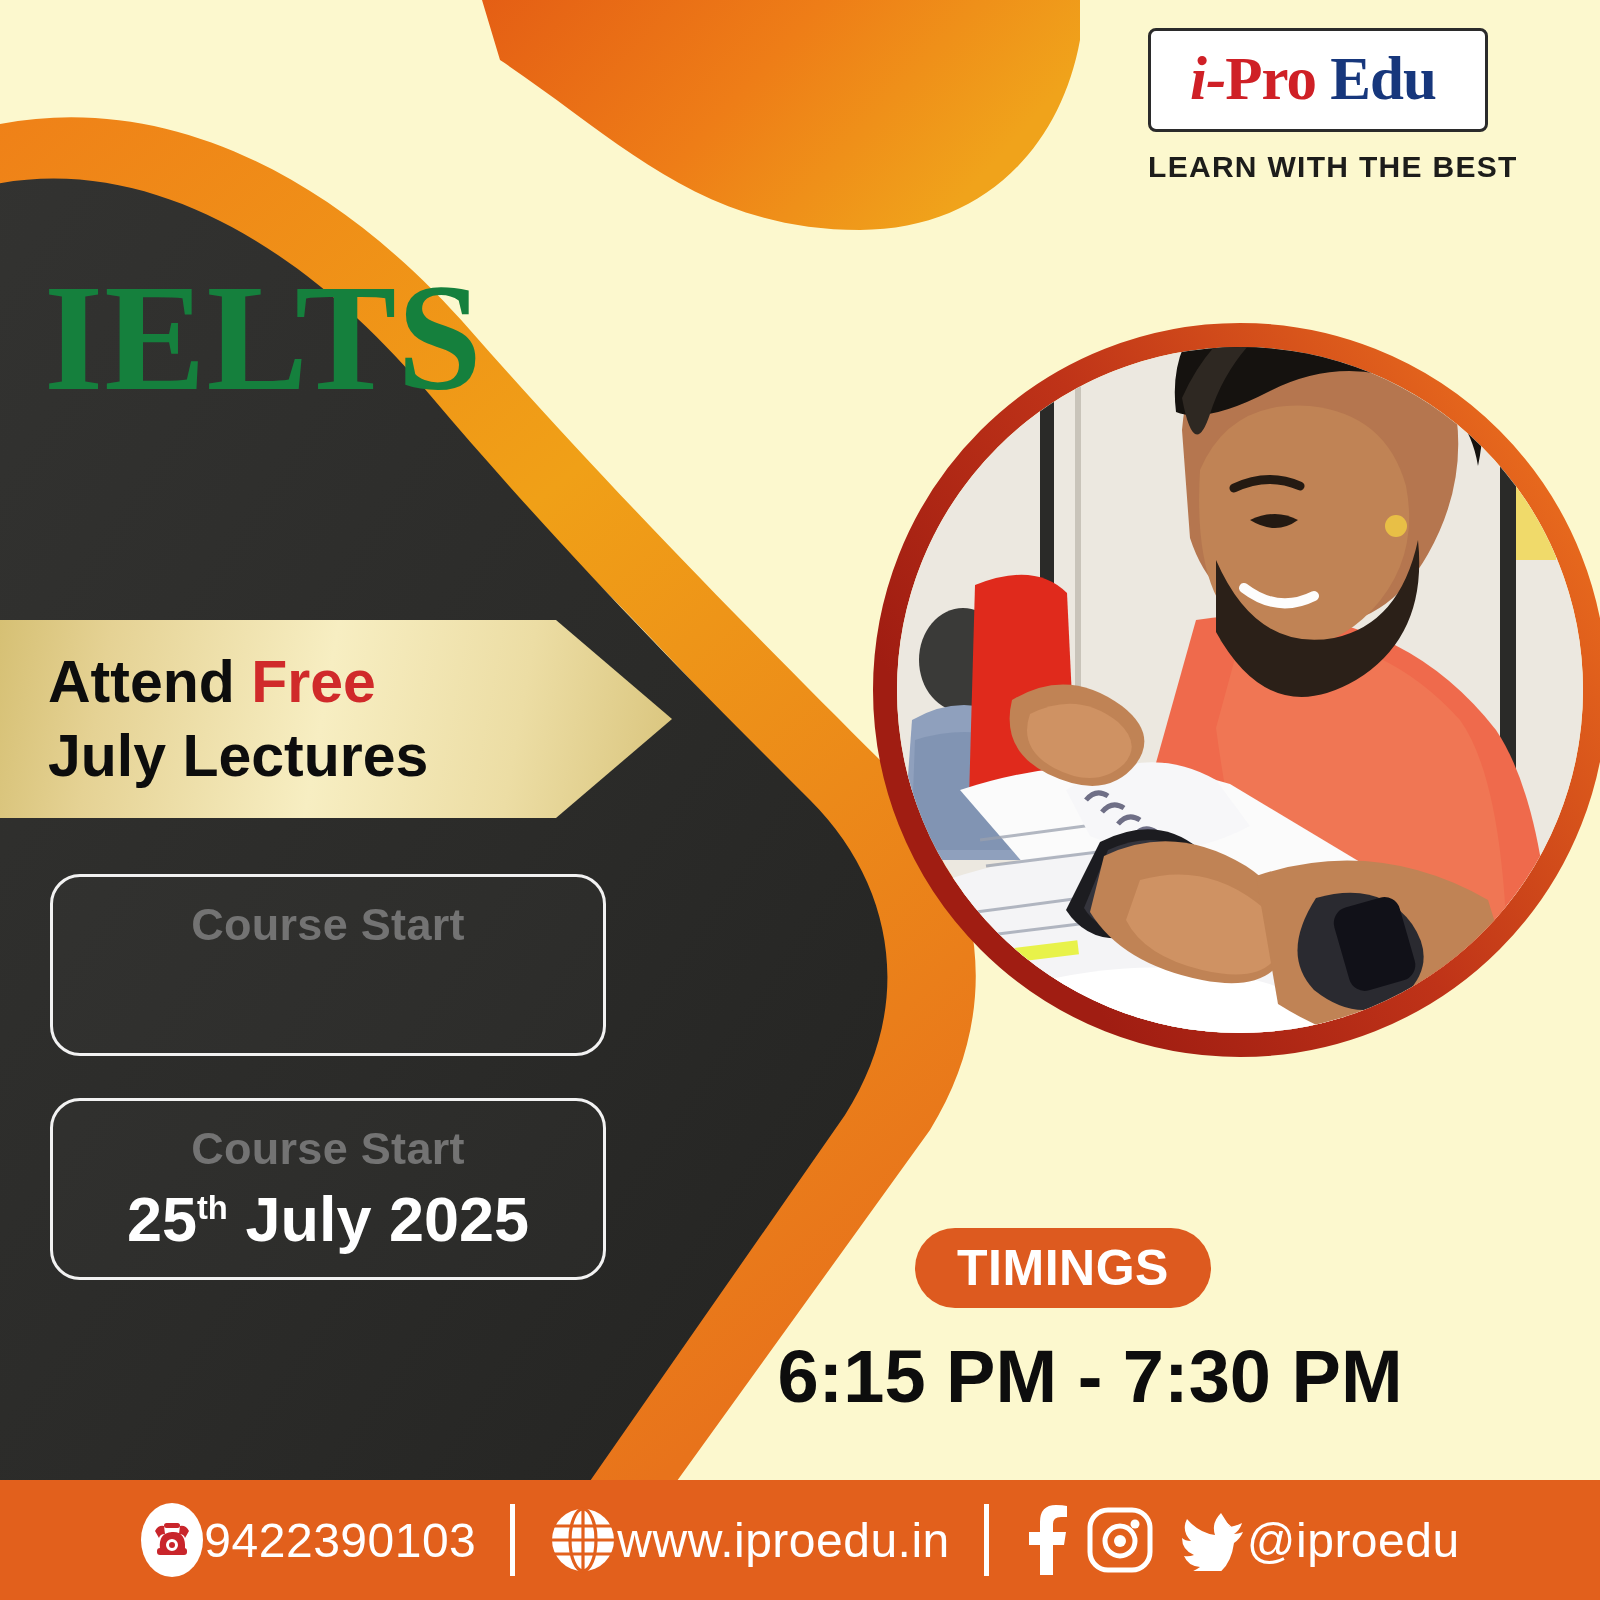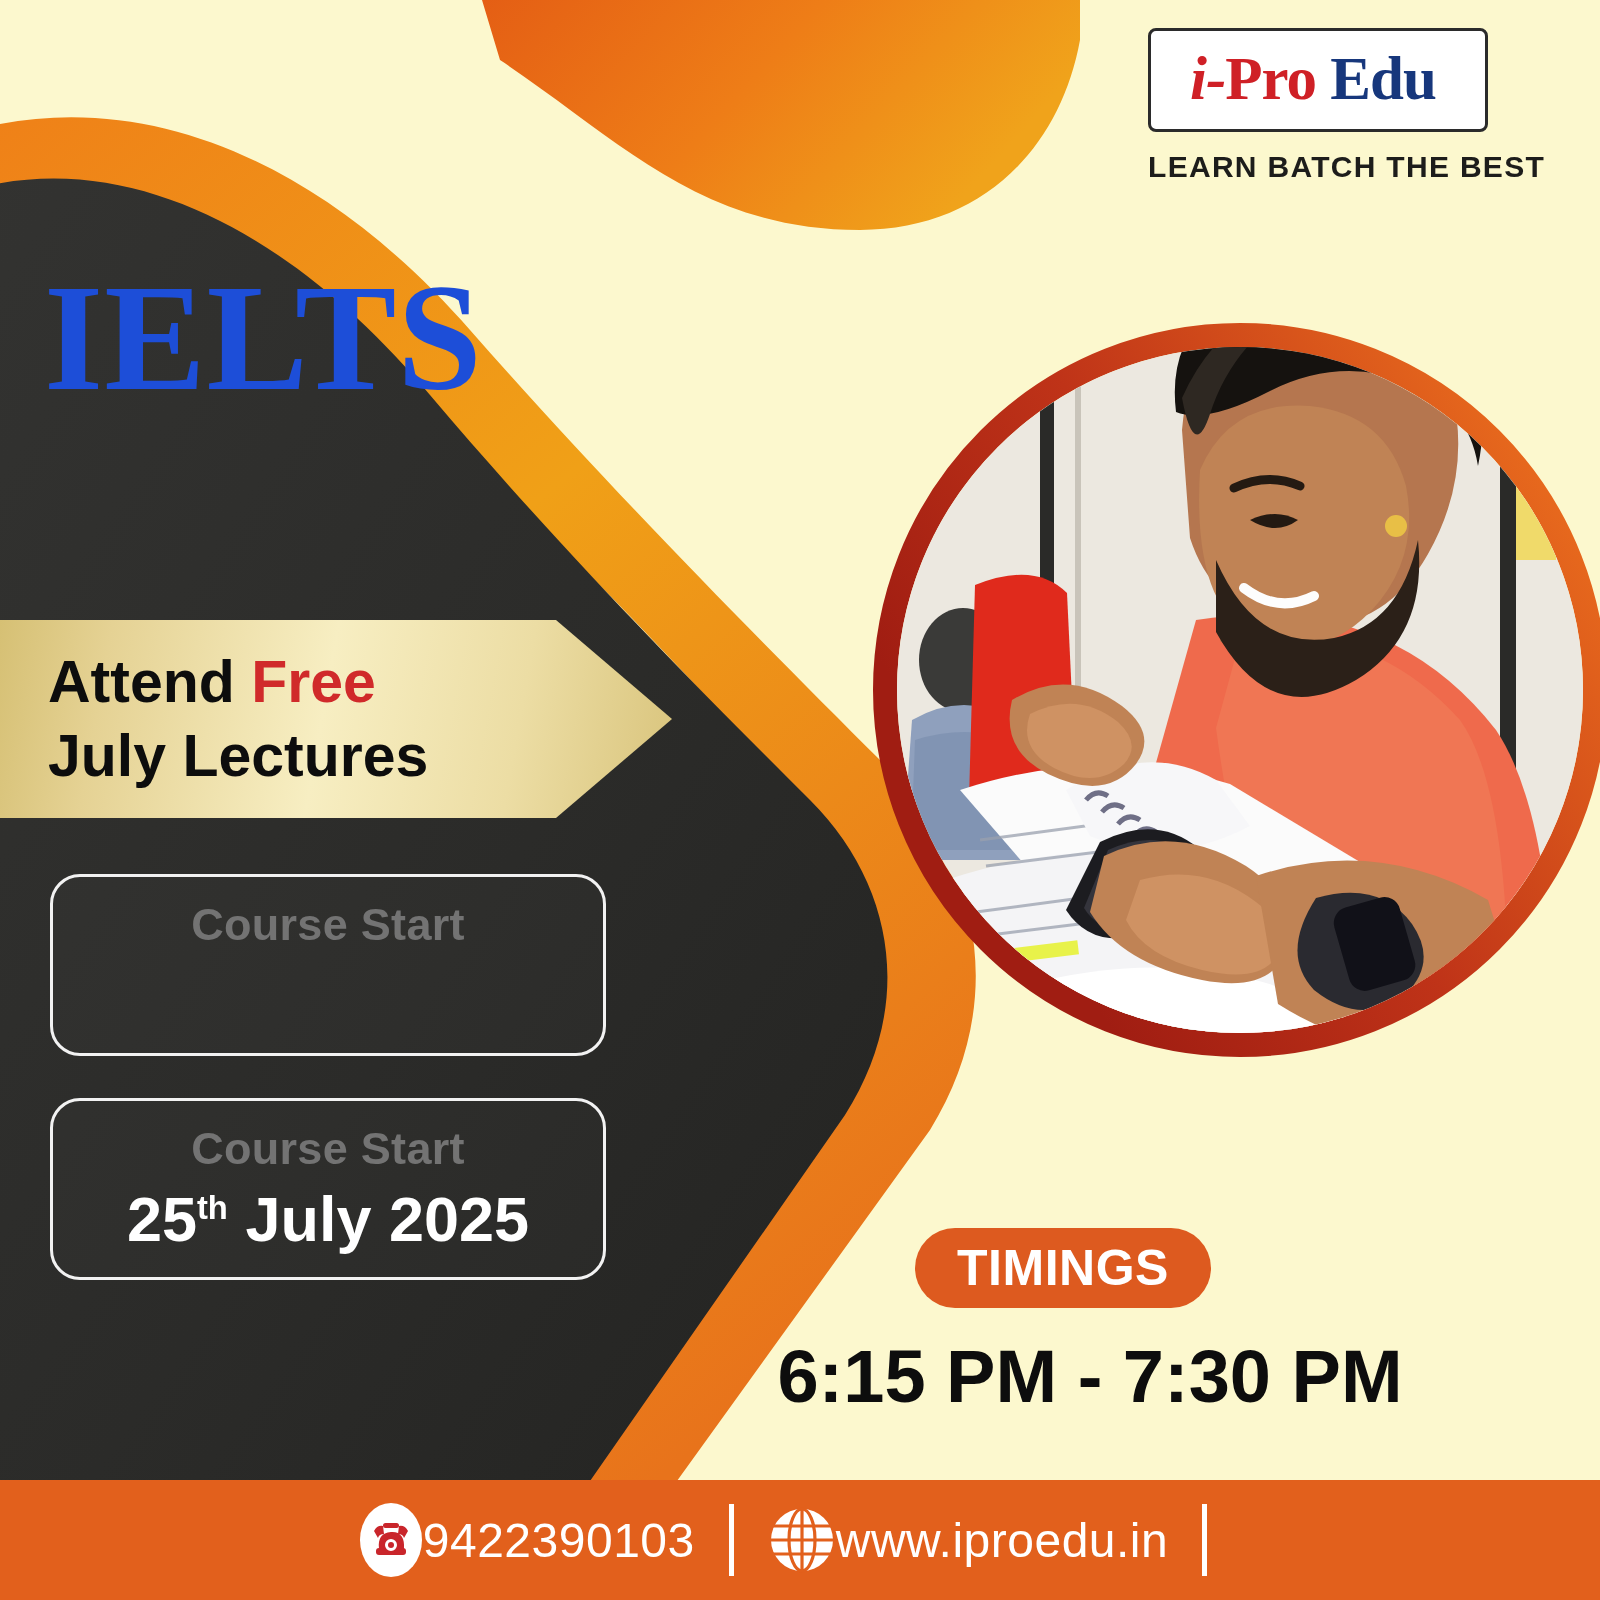"LEARN BATCH THE BEST" div.logo-tagline { text: BATCH -> WITH }
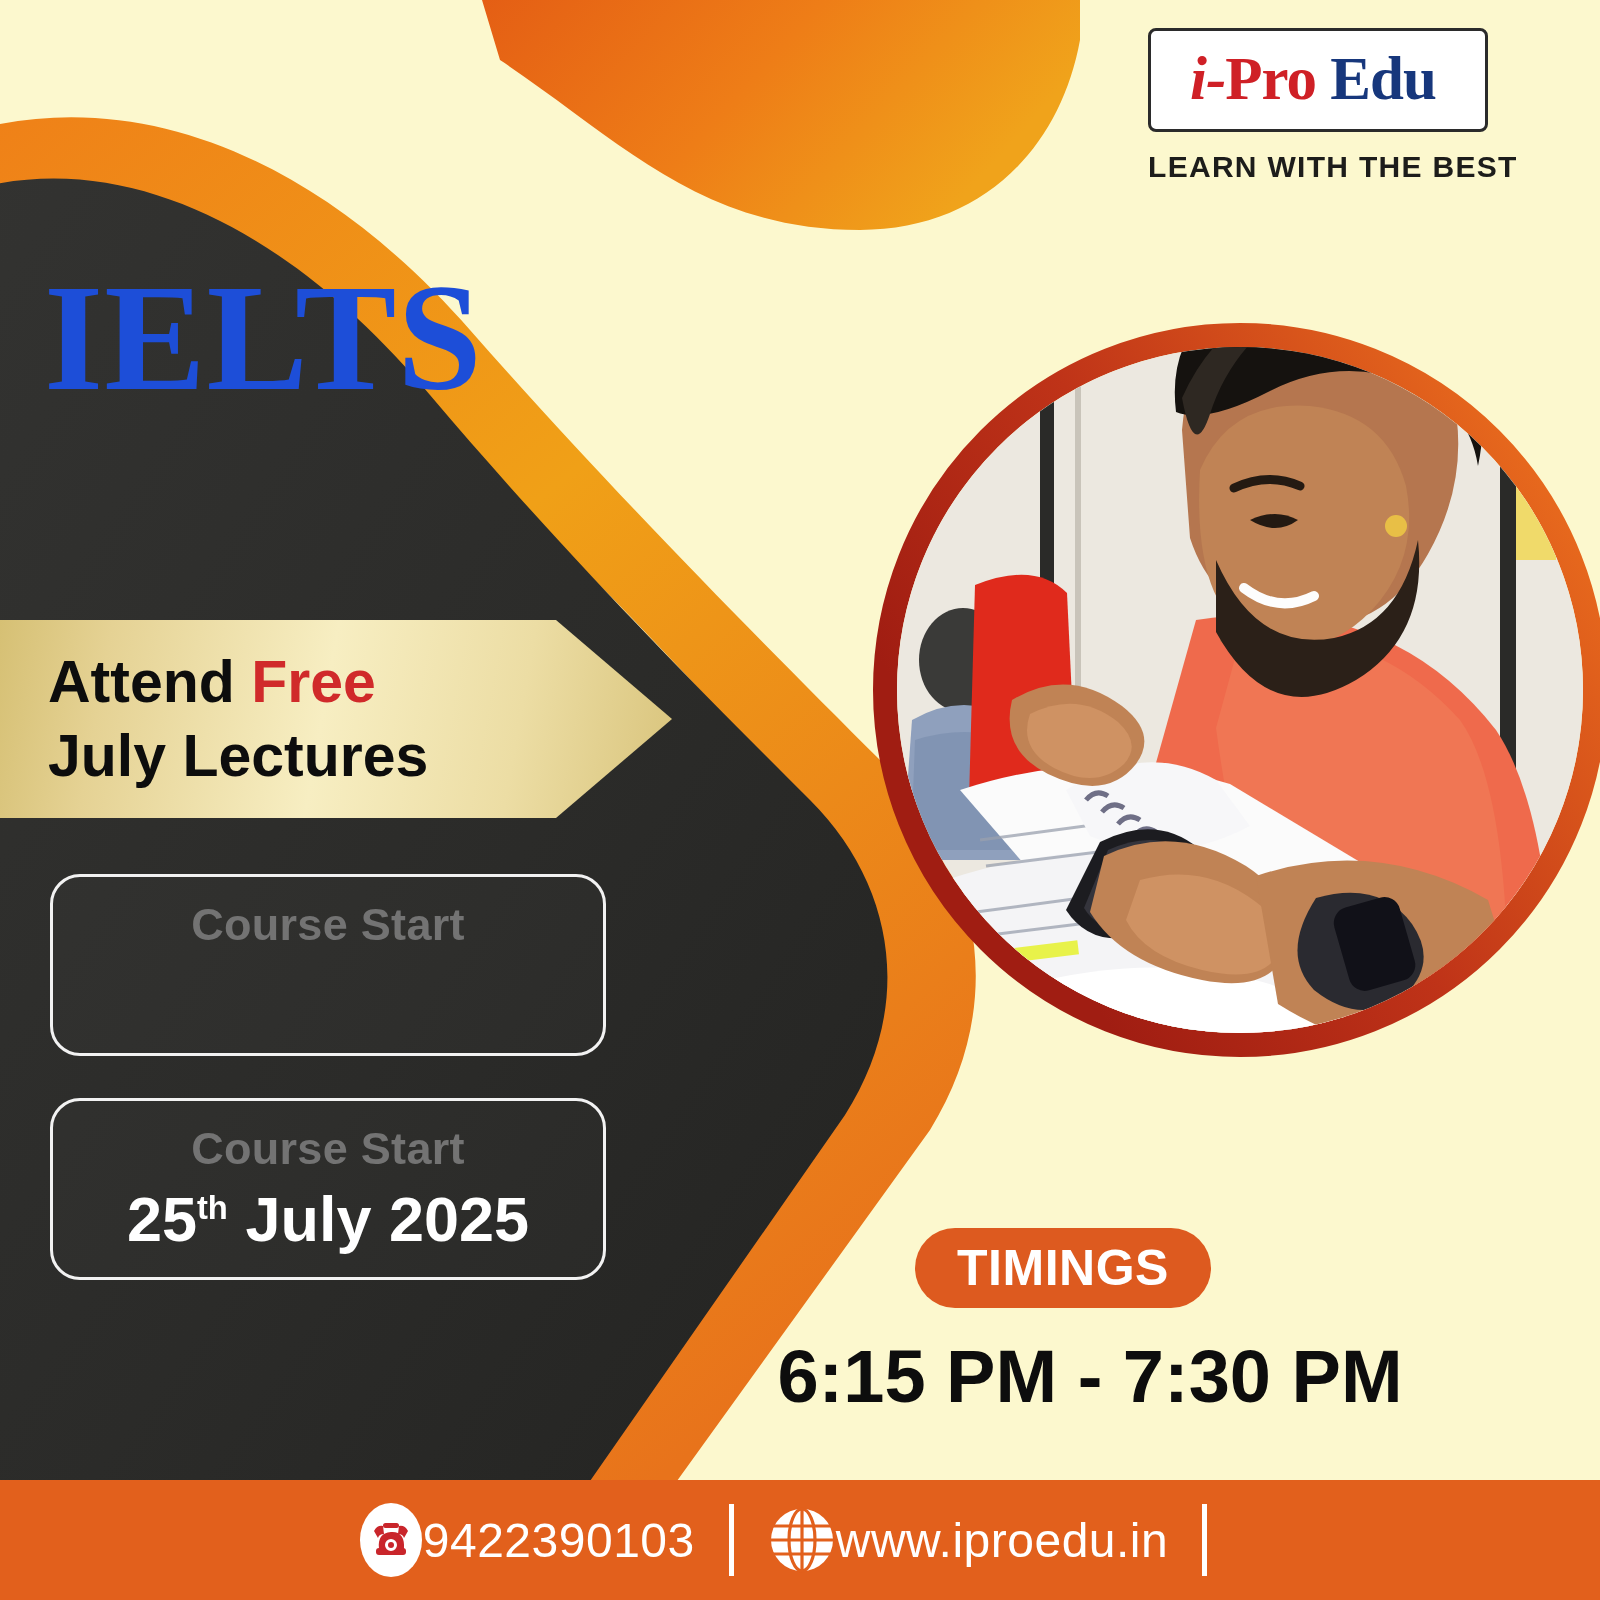"IELTS" .headline { color: #1d4ed8 -> #15803d }
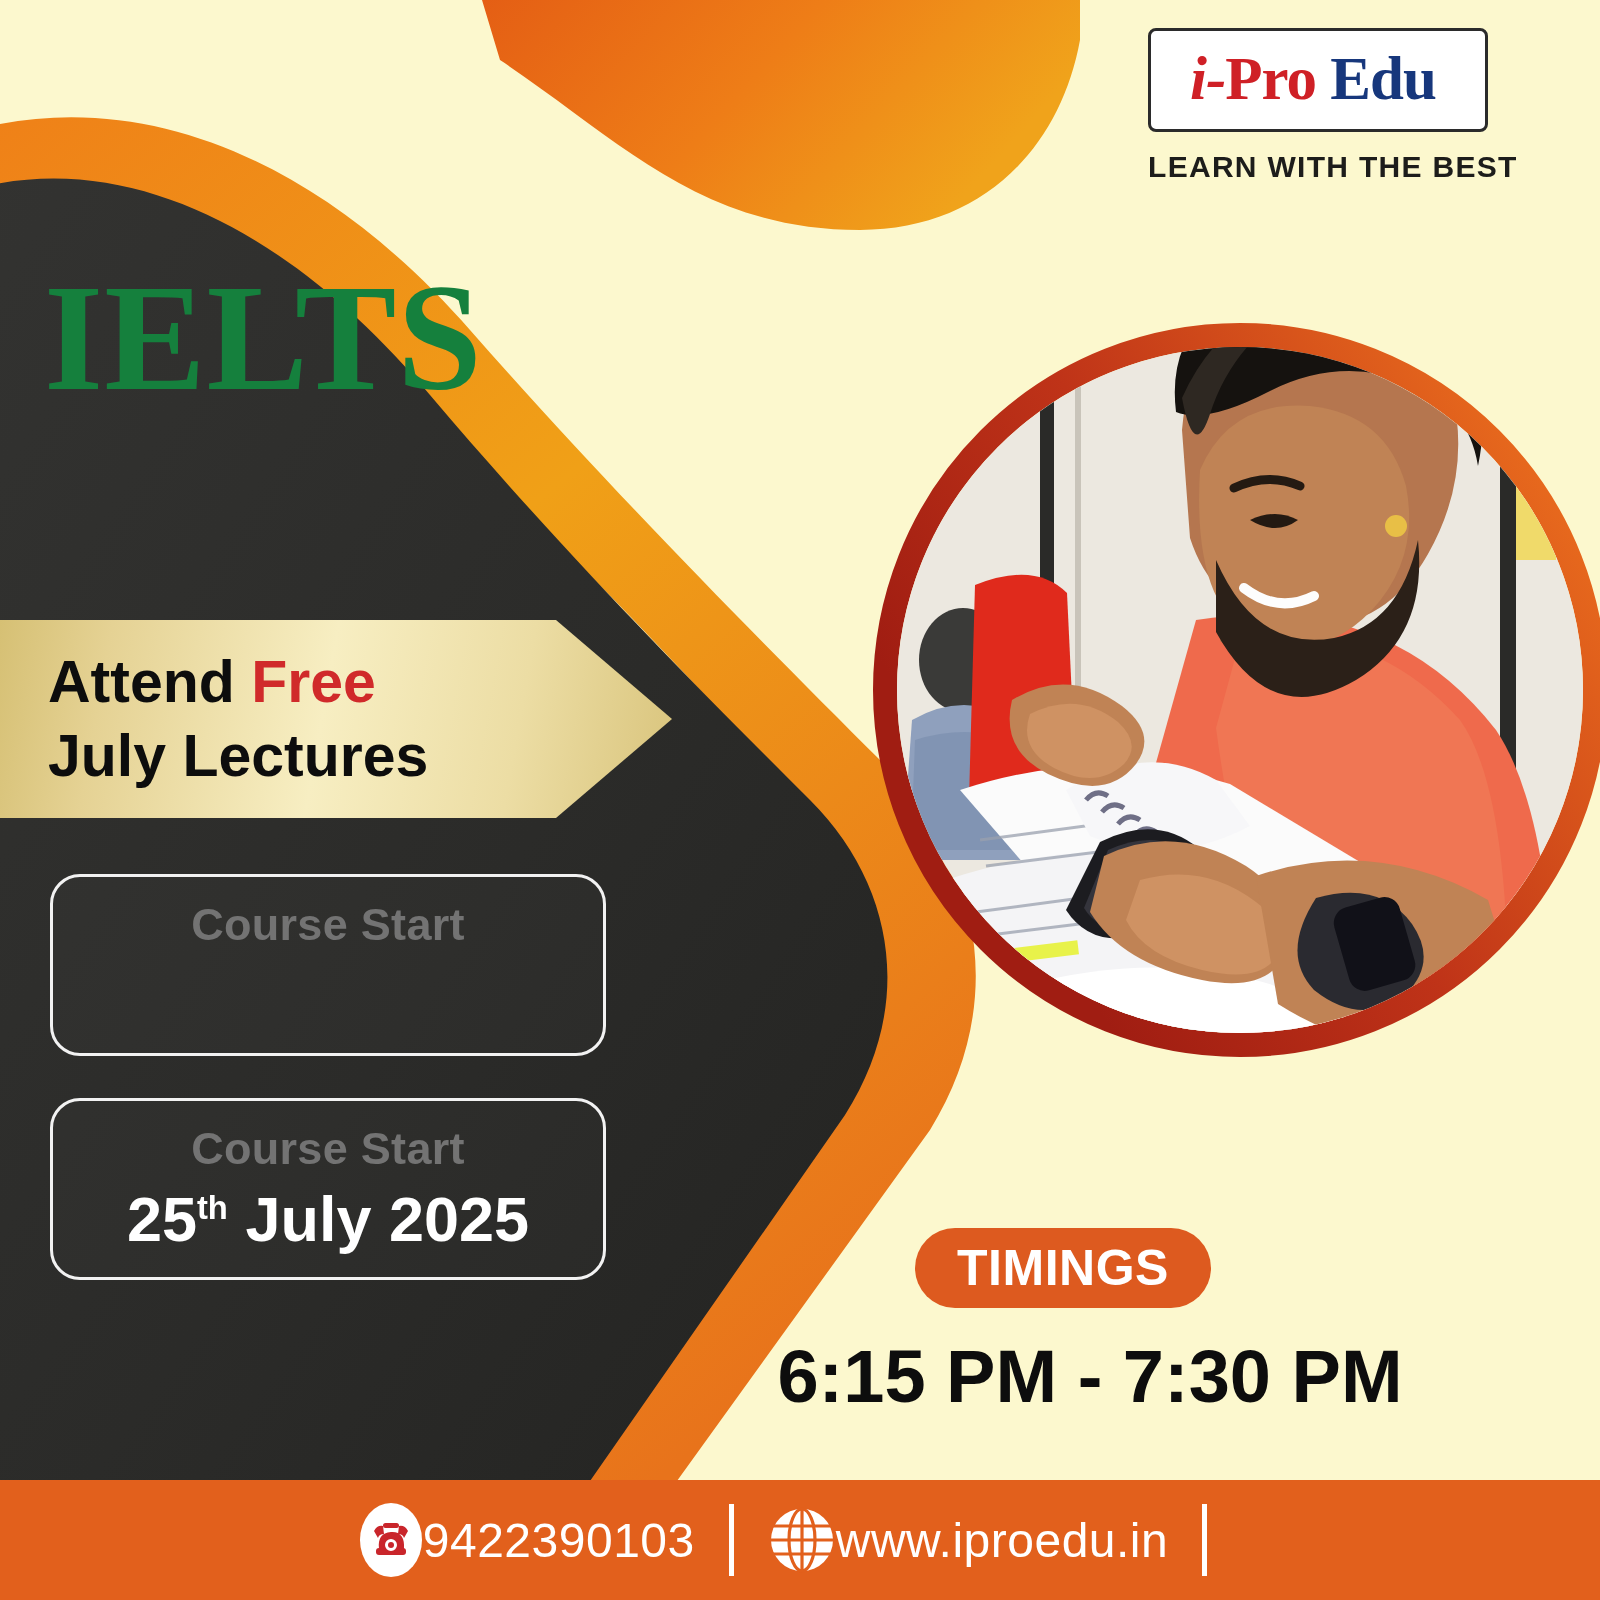"@iproedu" div.footer-item { html: none -> <div> <div> <svg> <path></path> </svg> <svg> <rect></rect> <circle></circle> <circle></circle> <circle></circle> </svg> <svg> <path></path> <path></path> </svg> </div> <span>@iproedu</span> </div> }
